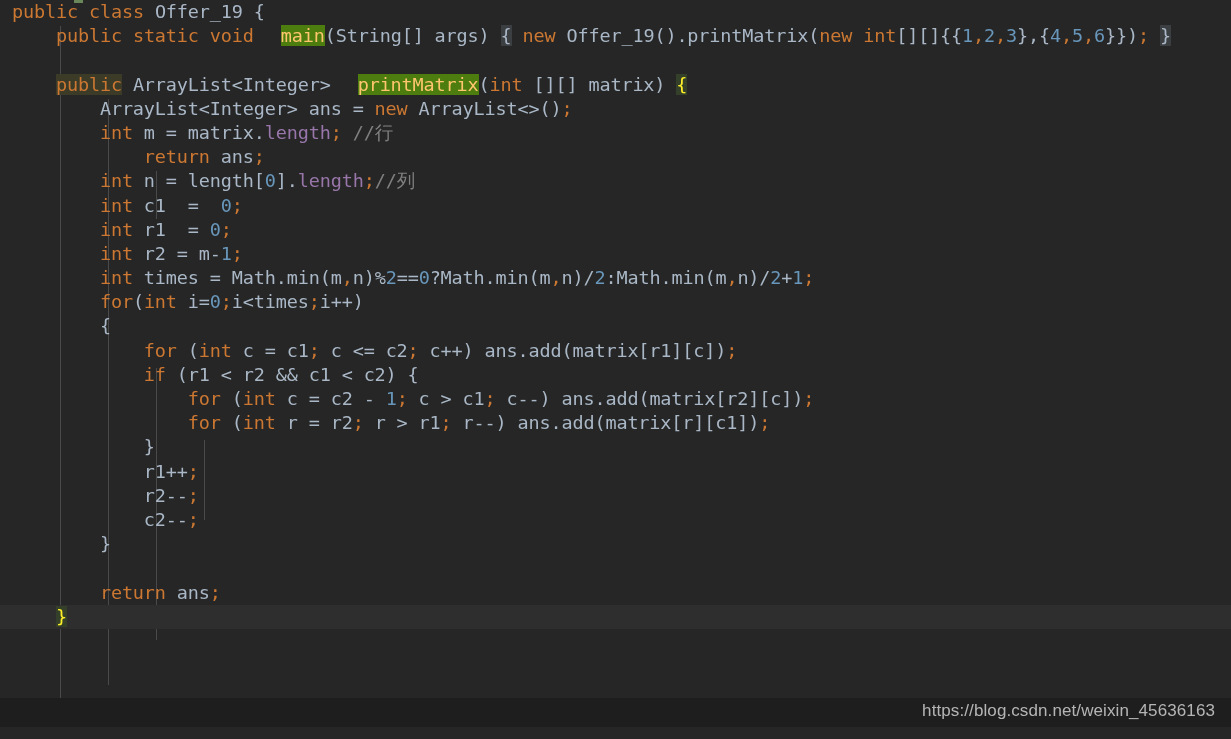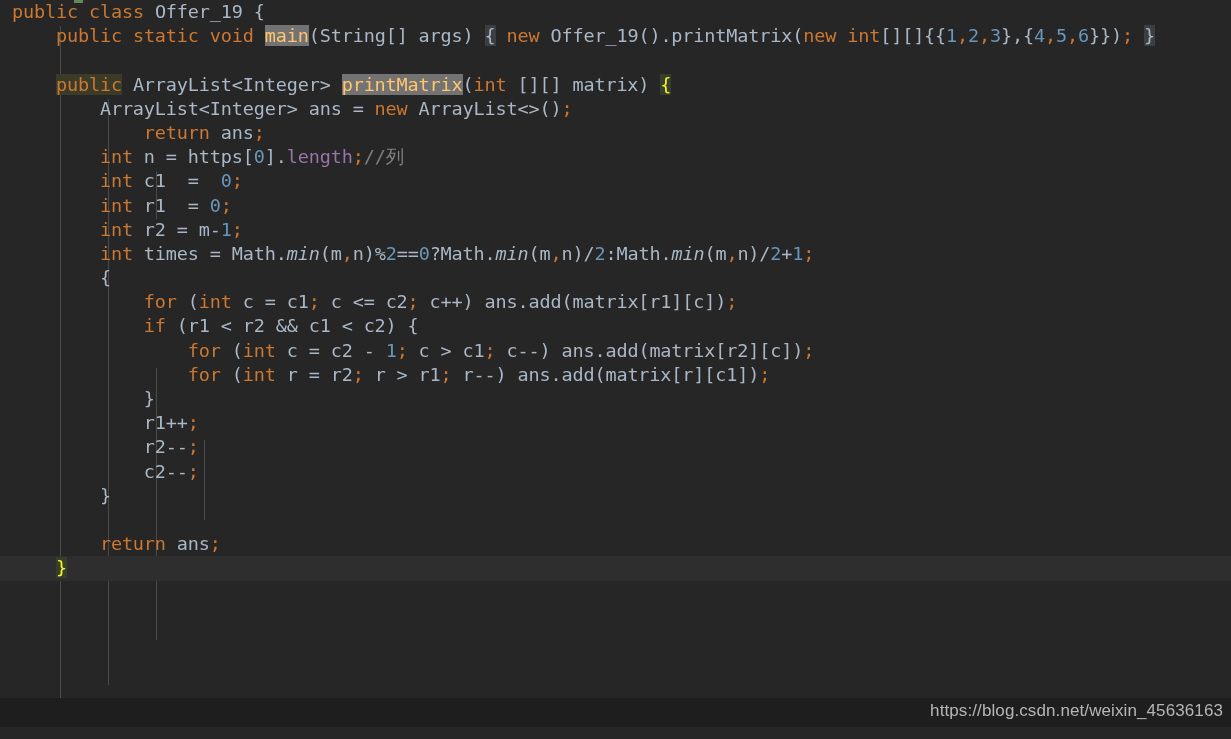"main" .mdecl { background: #737373 -> #4d7c0f; margin-left: none -> 16px }
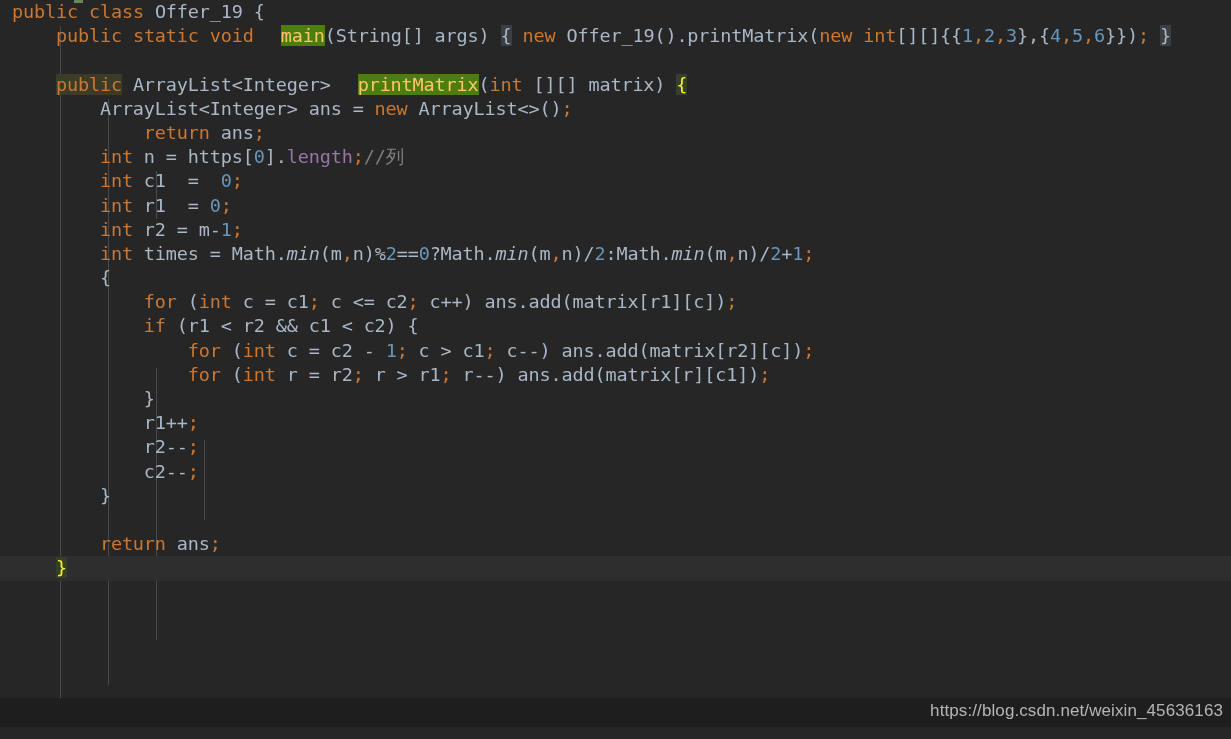"int m = matrix.length; //行" div.code-line { html: none -> <div><span> </span><span>int</span><span> m = matrix.</span><span>length</span><span>;</span><span> </span><span>//行</span></div> }
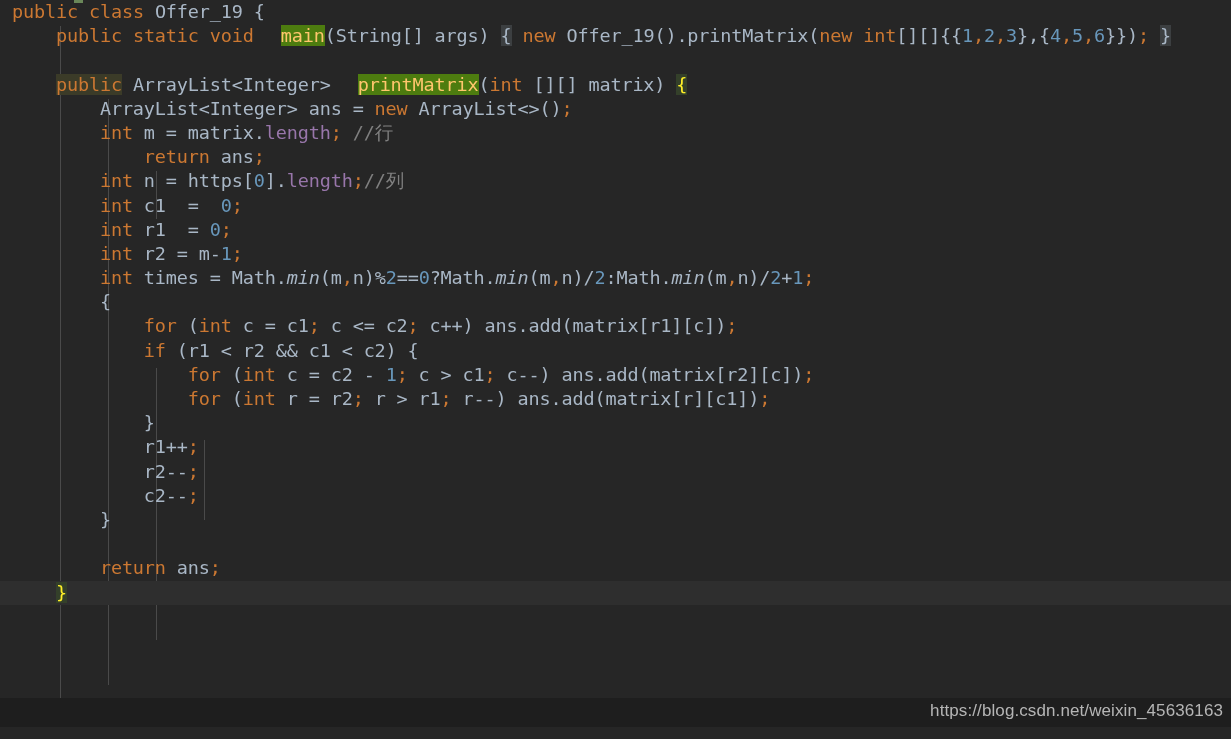"n = https[" span.plain { text: https -> length }
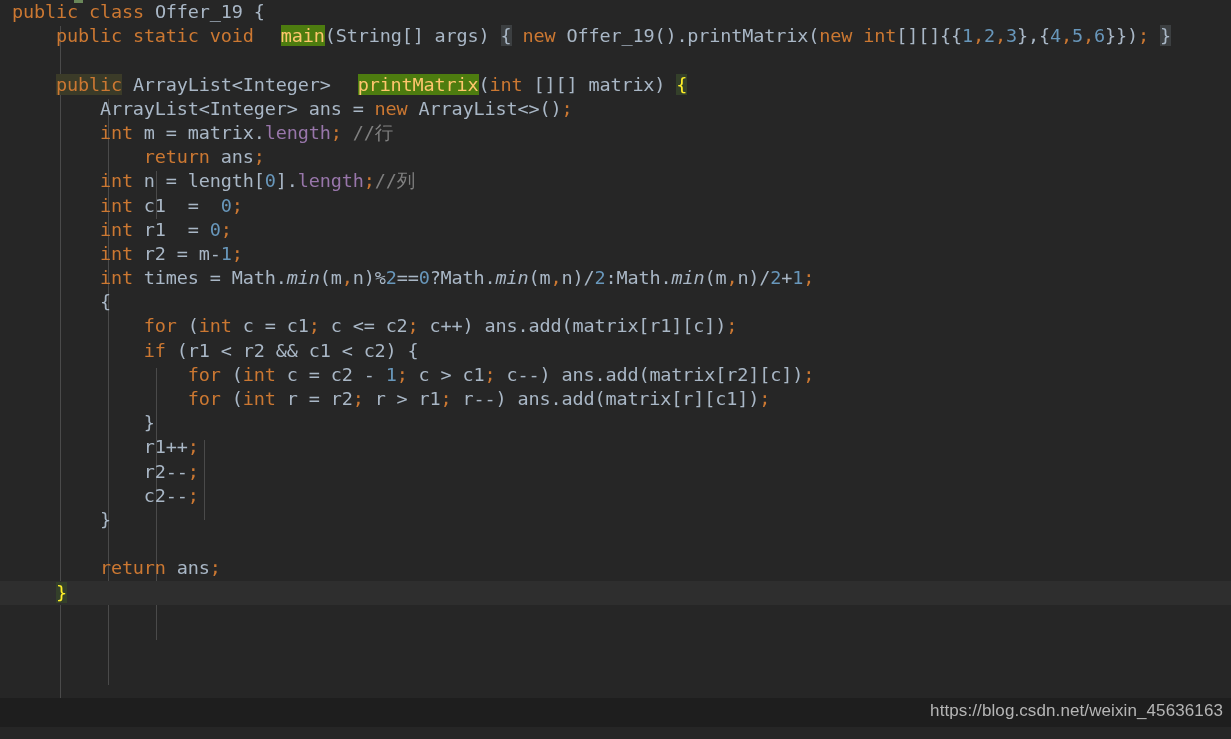"min" .method-it { font-style: italic -> none }
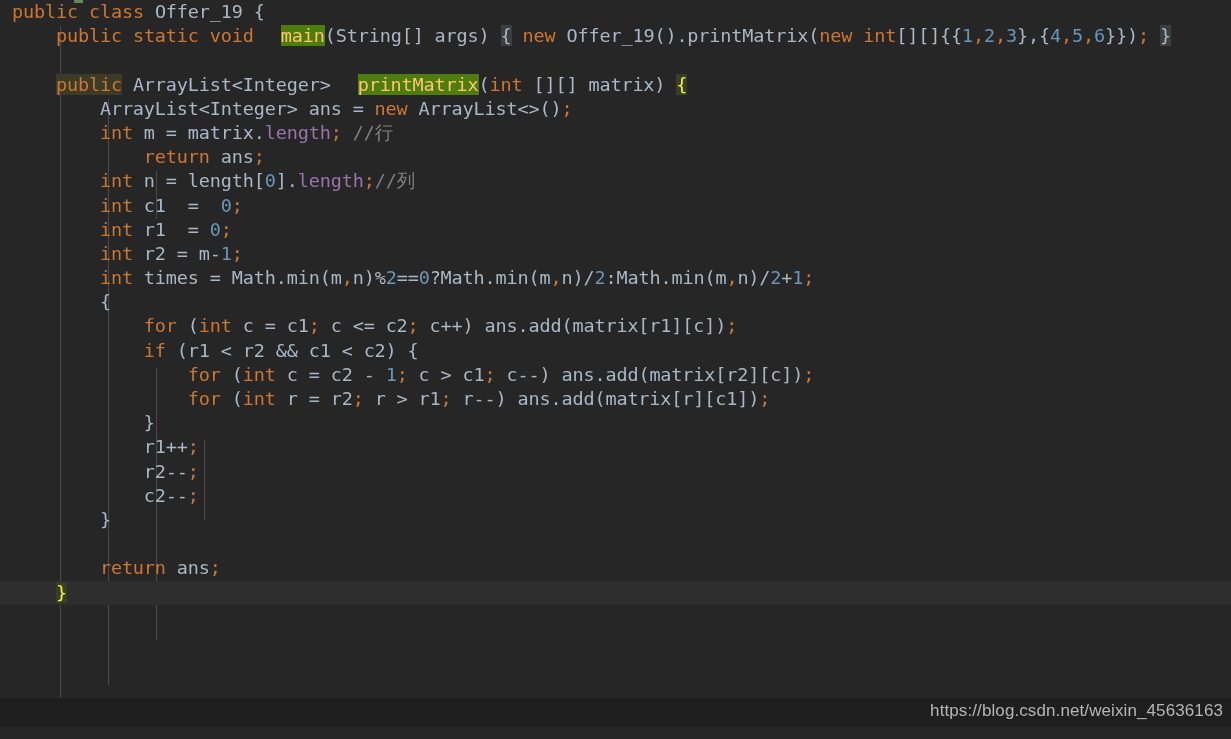"for(int i=0;i<times;i++)" div.code-line { html: none -> <div><span> </span><span>for</span><span>(</span><span>int</span><span> i=</span><span>0</span><span>;</span><span>i&lt;times</span><span>;</span><span>i++)</span></div> }
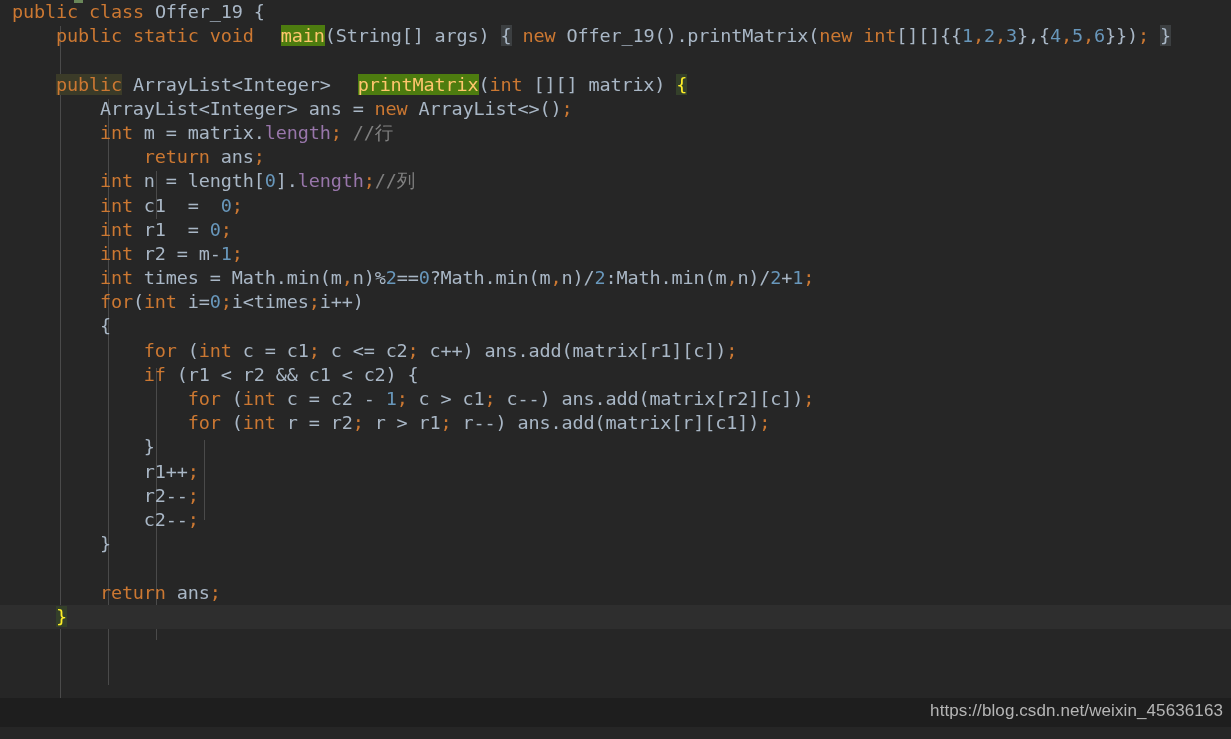"https://blog.csdn.net/weixin_45636163" #watermark { right: 8px -> 16px }
